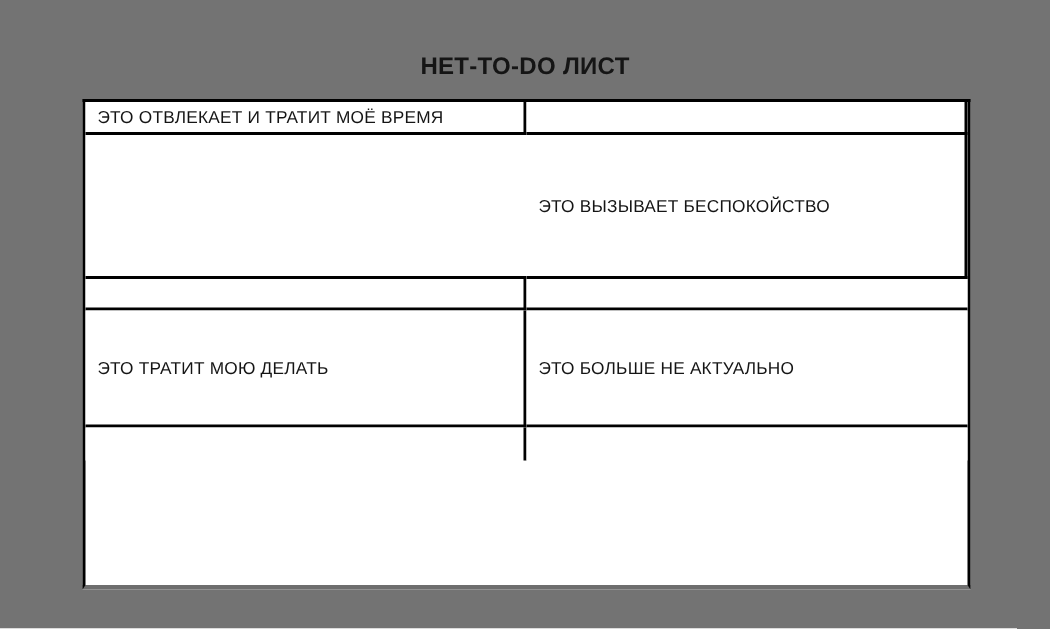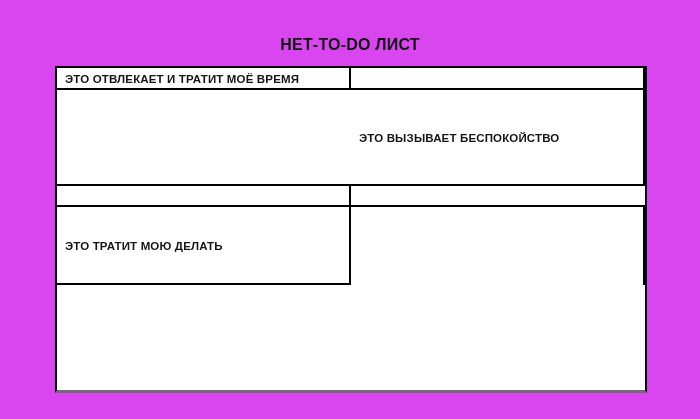"НЕТ-TO-DO ЛИСТ" .page { background: #d946ef -> #737373 }
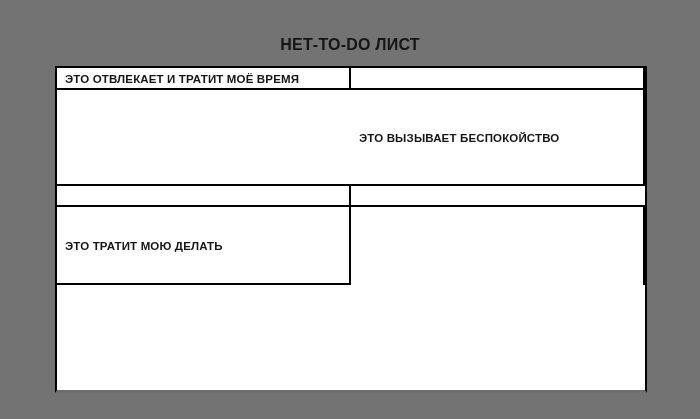"ЭТО ОТВЛЕКАЕТ И ТРАТИТ МОЁ" .cell.hdr { font-weight: bold -> normal }
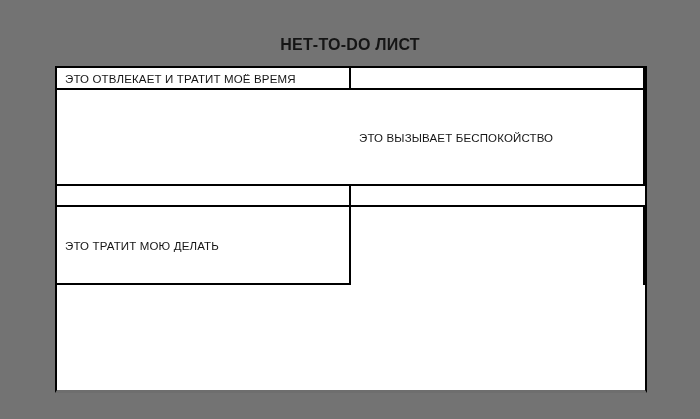"ЭТО БОЛЬШЕ НЕ АКТУАЛЬНО" div.cell { html: none -> <div>ЭТО БОЛЬШЕ НЕ АКТУАЛЬНО</div> }
